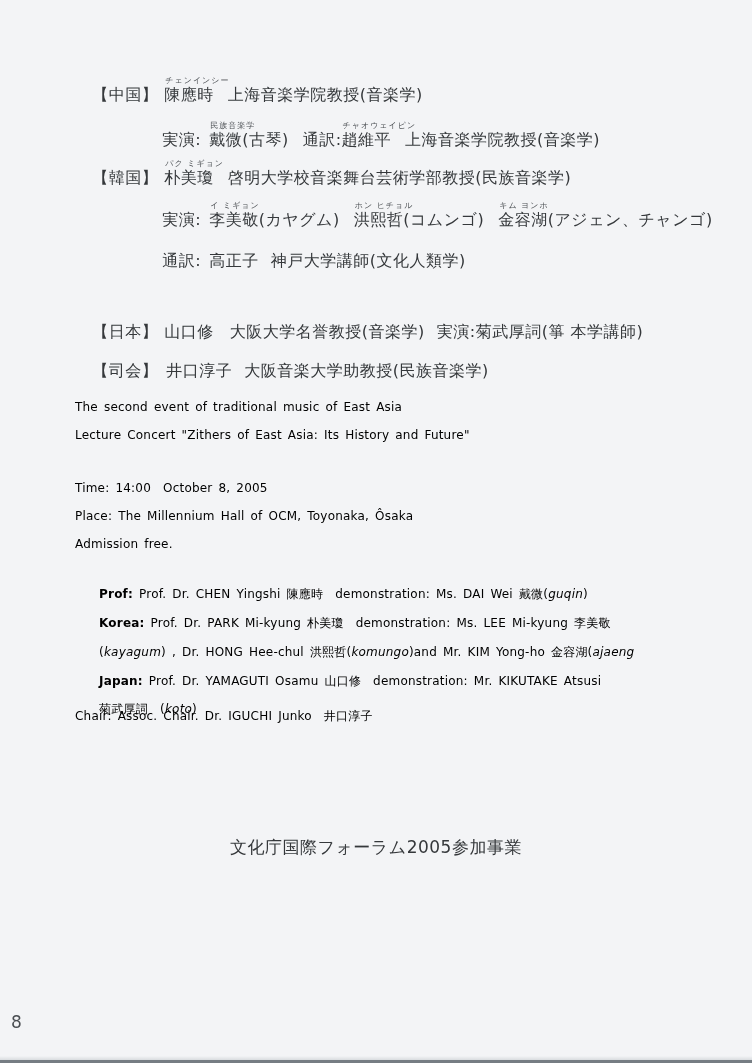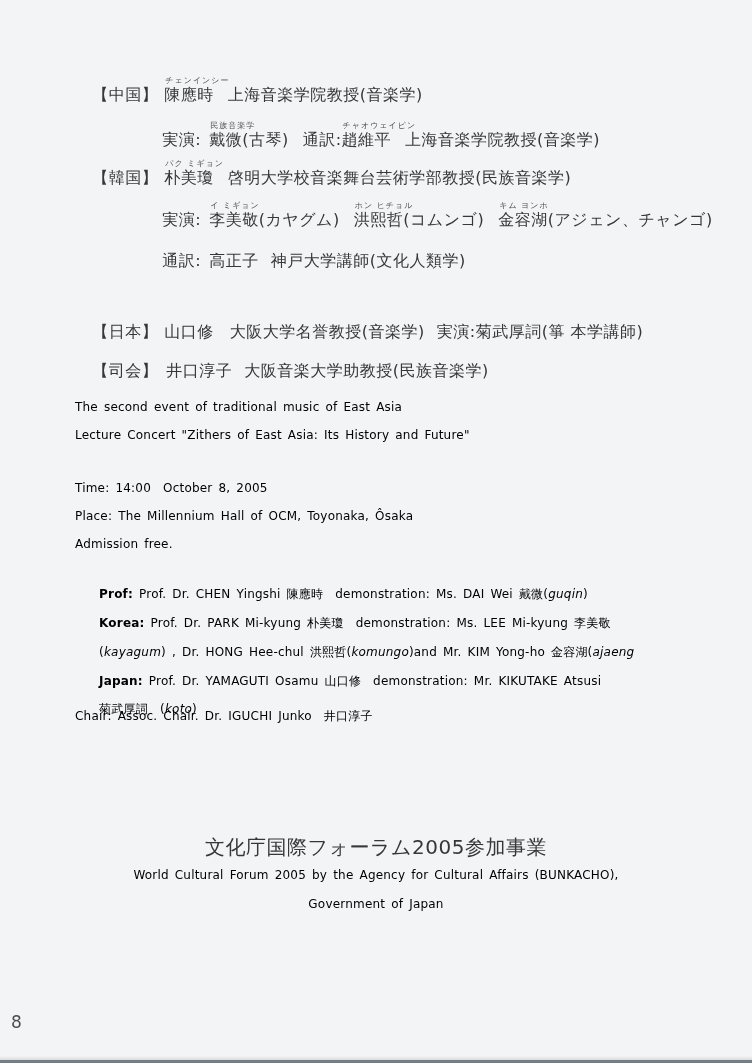"文化庁国際フォーラム2005参加事業" div.line { font-size: 20px -> 17px }
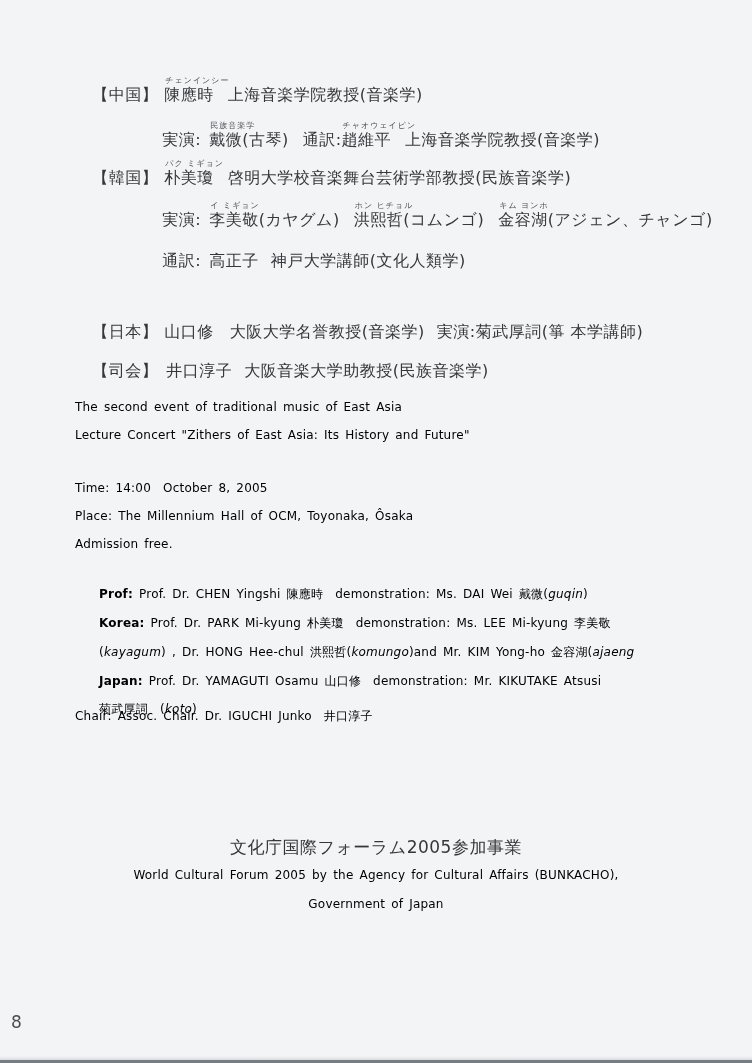"World Cultural Forum 2005 by" div.line { html: <div>World Cultural Forum 2005 by the Agency for Cultural Affairs (BUNKACHO),</div> -> none }
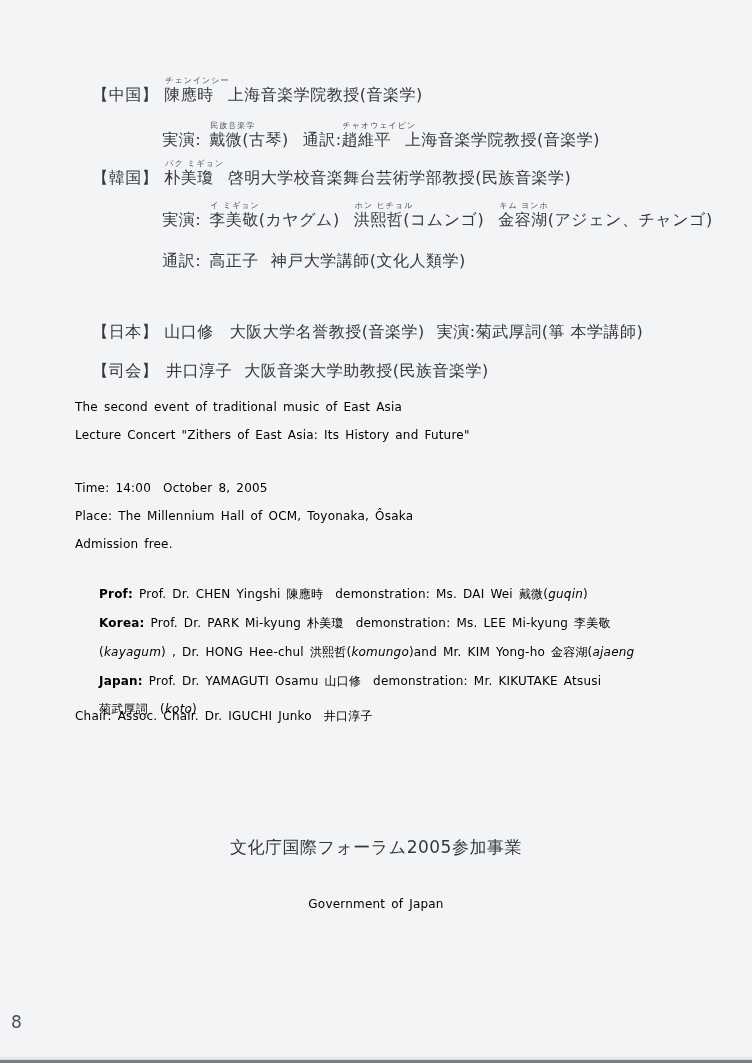"Government of Japan" div.line { html: <div>Government of Japan</div> -> none }
